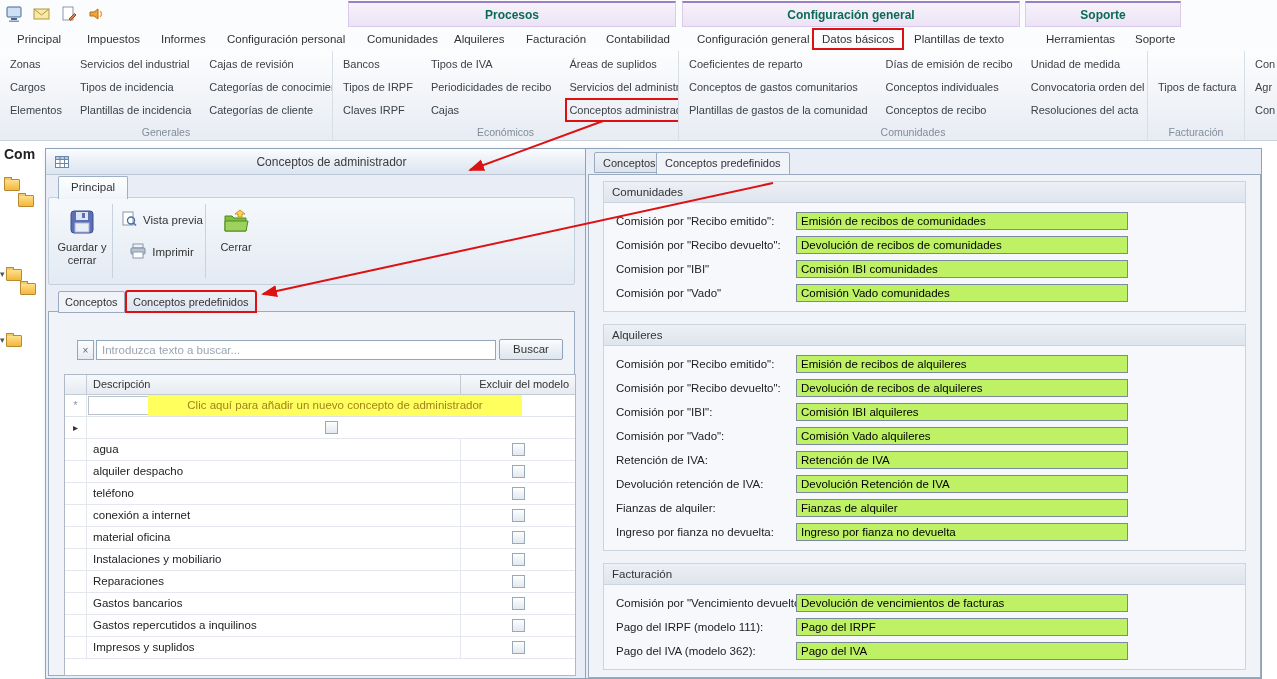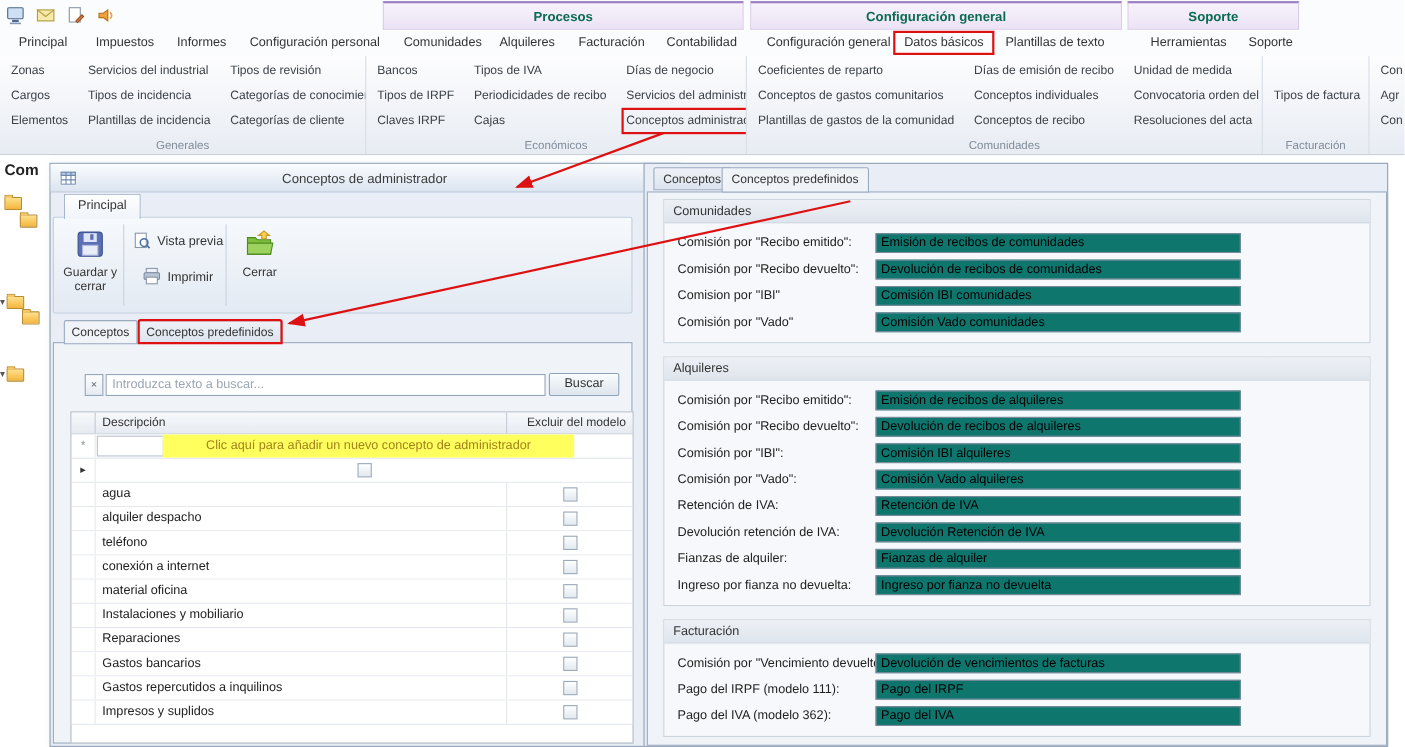"Tipos de revisión" div.ritem { text: Tipos -> Cajas }
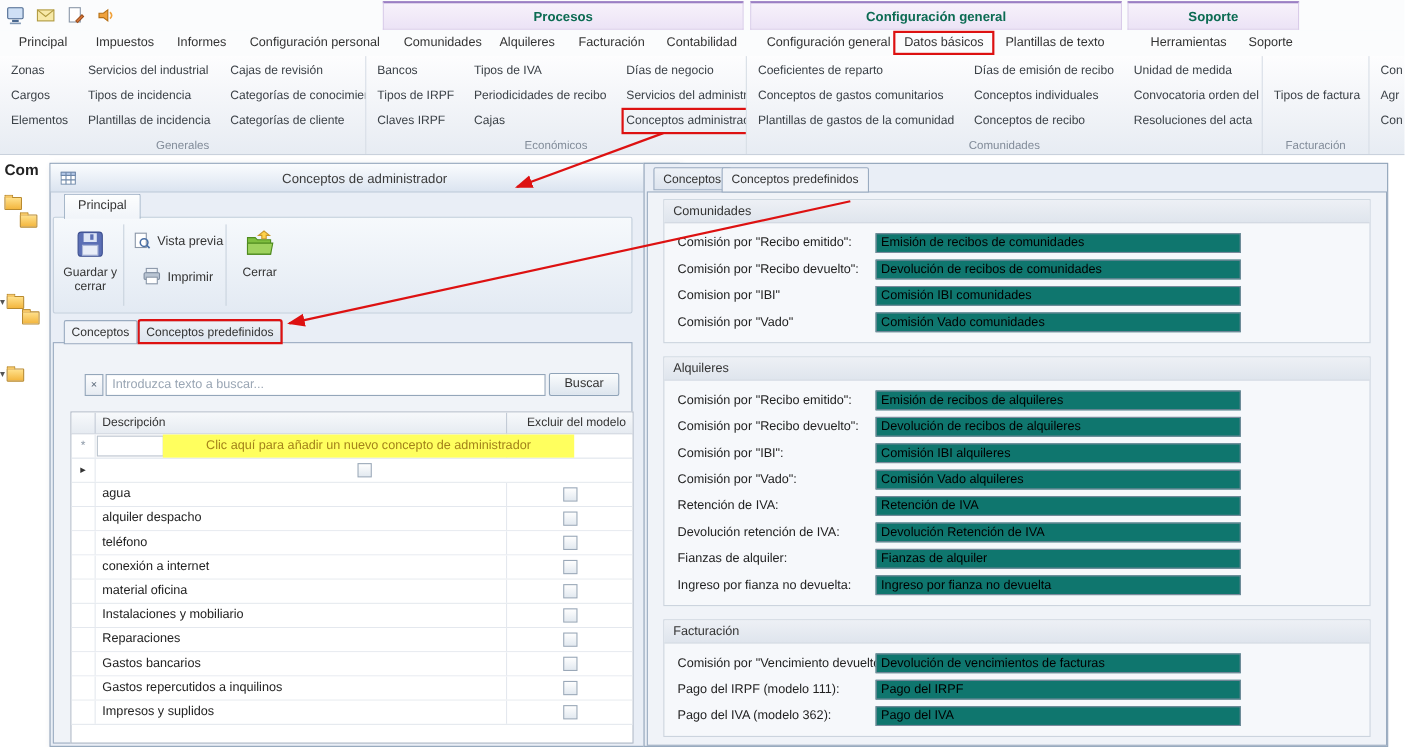"Días de negocio" div.ritem { text: Días de negocio -> Áreas de suplidos }
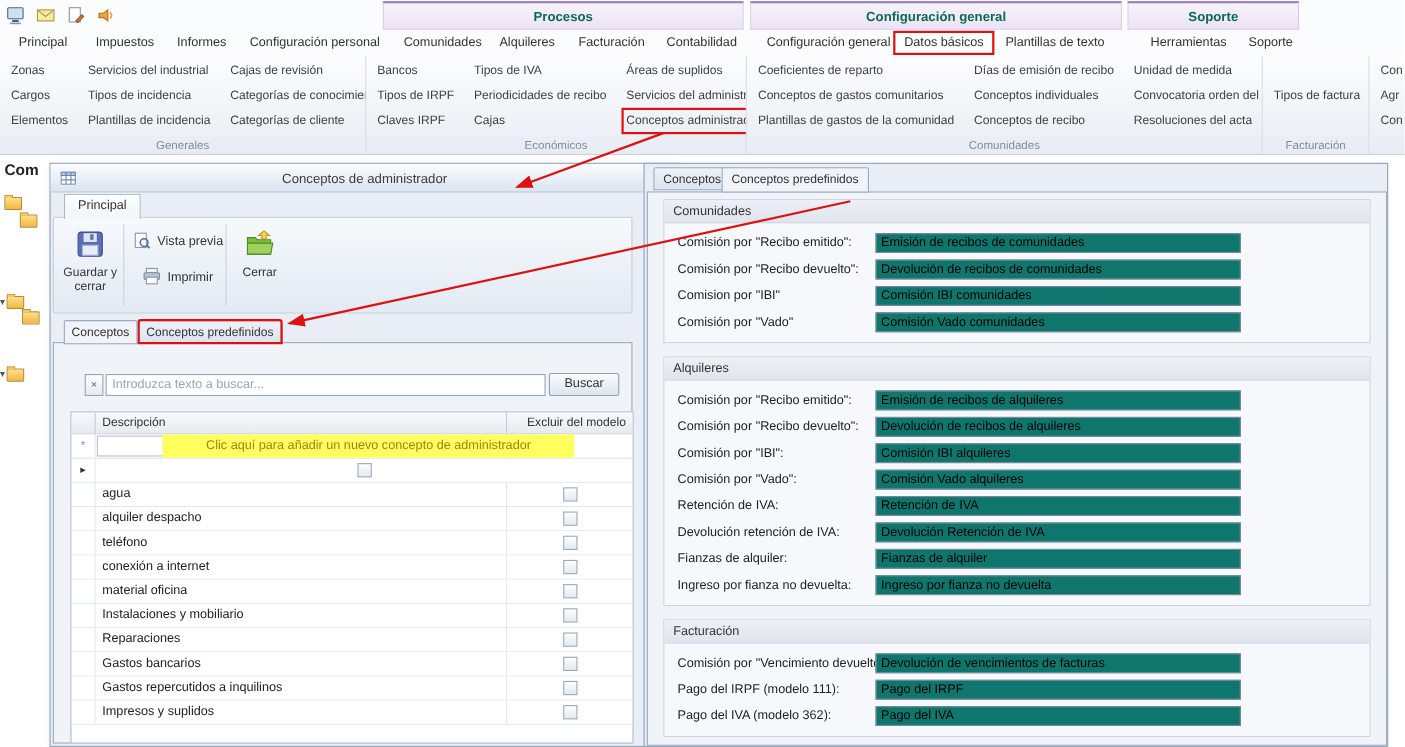"Emisión de recibos de comunidades" .pinput { background: #0f766e -> #bef264 }
